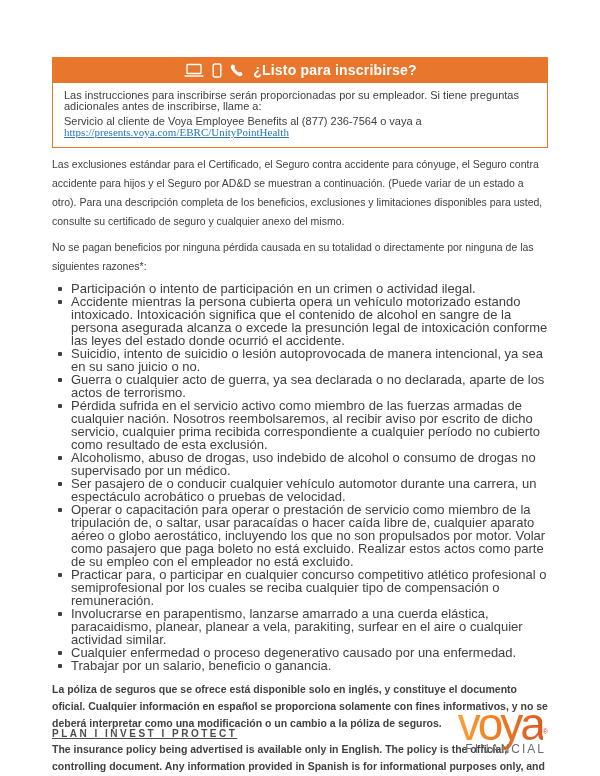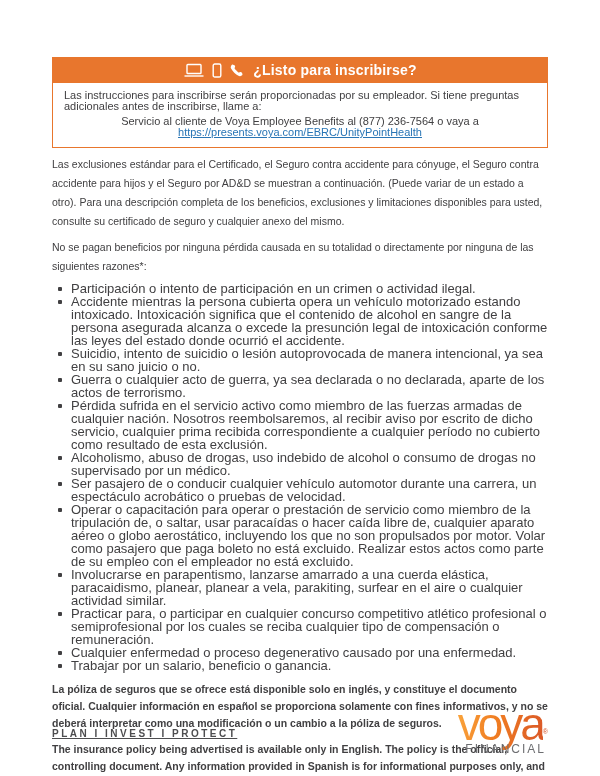"Servicio al cliente de Voya" .enroll-body .centered { text-align: center -> none }
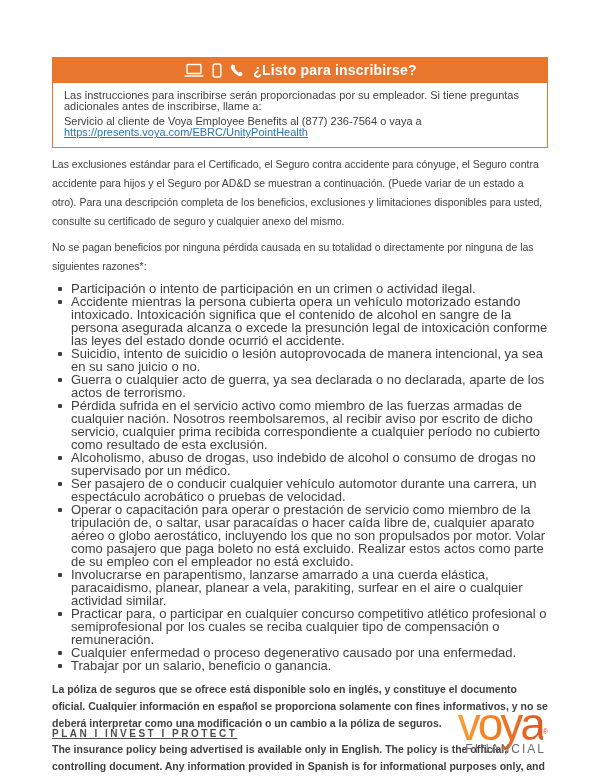"https://presents.voya.com/EBRC/UnityPoin" a.link, .link { font-family: none -> Liberation Serif, serif }
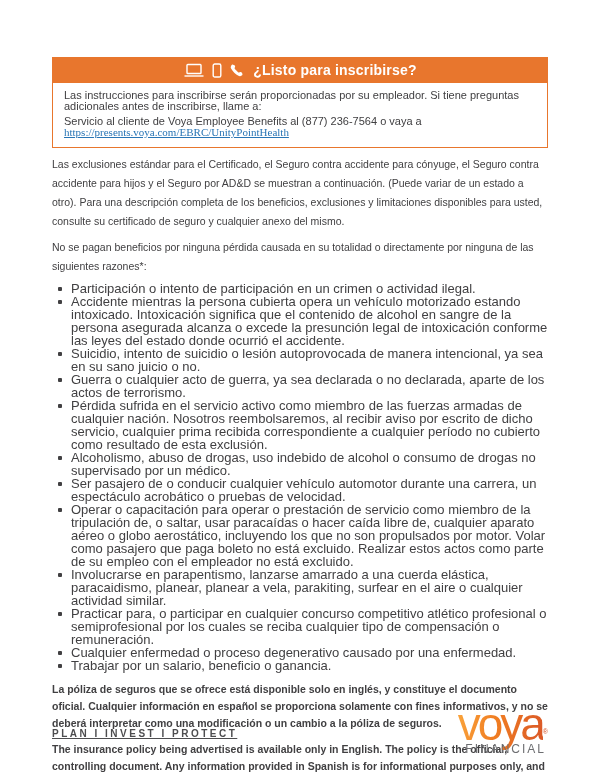"Involucrarse en parapentismo, lanzarse" li { order: before "Practicar para, o participar en" -> after "Practicar para, o participar en" }
